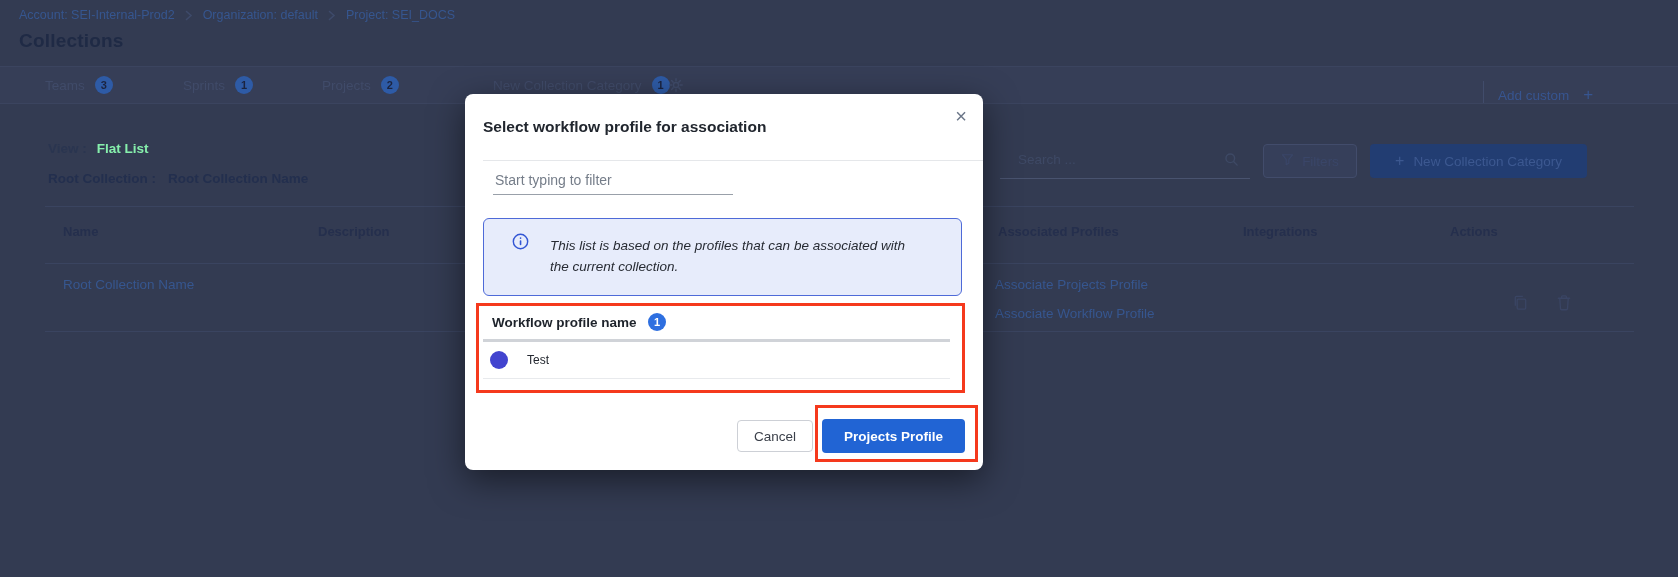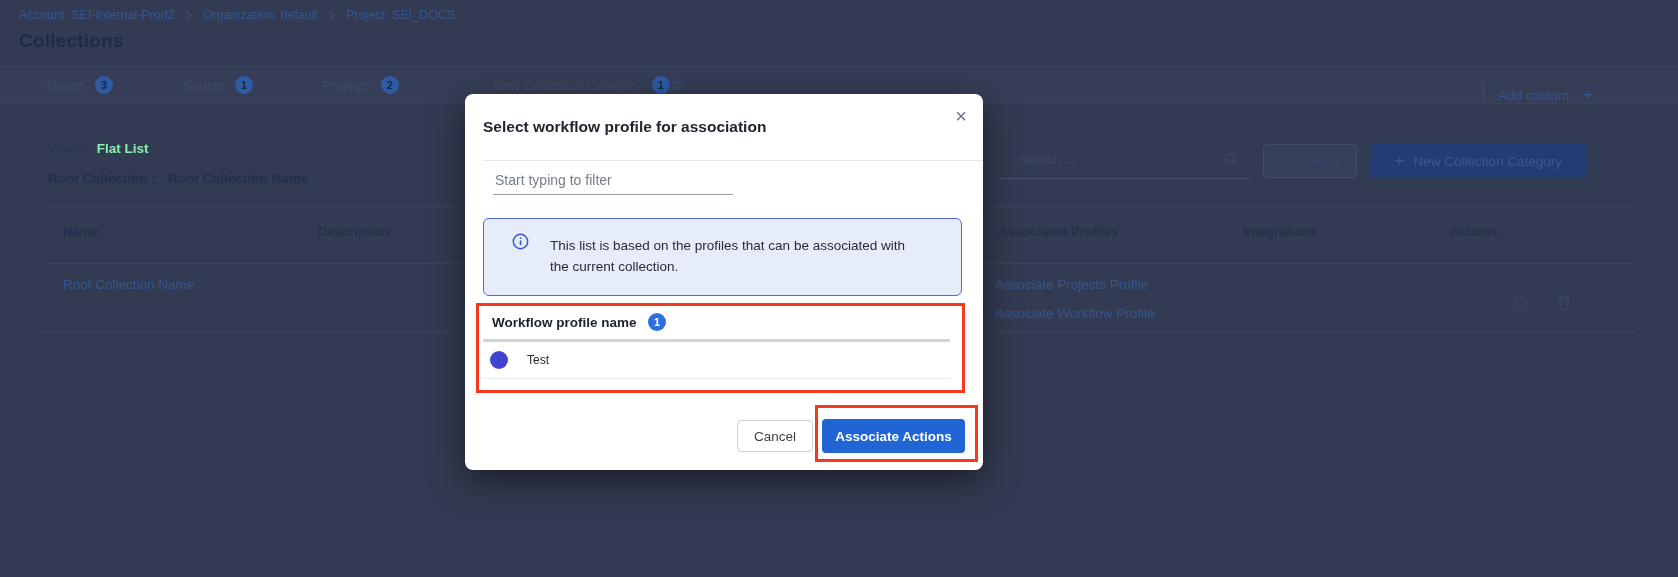"This list is based on" .info-box { font-style: none -> italic }
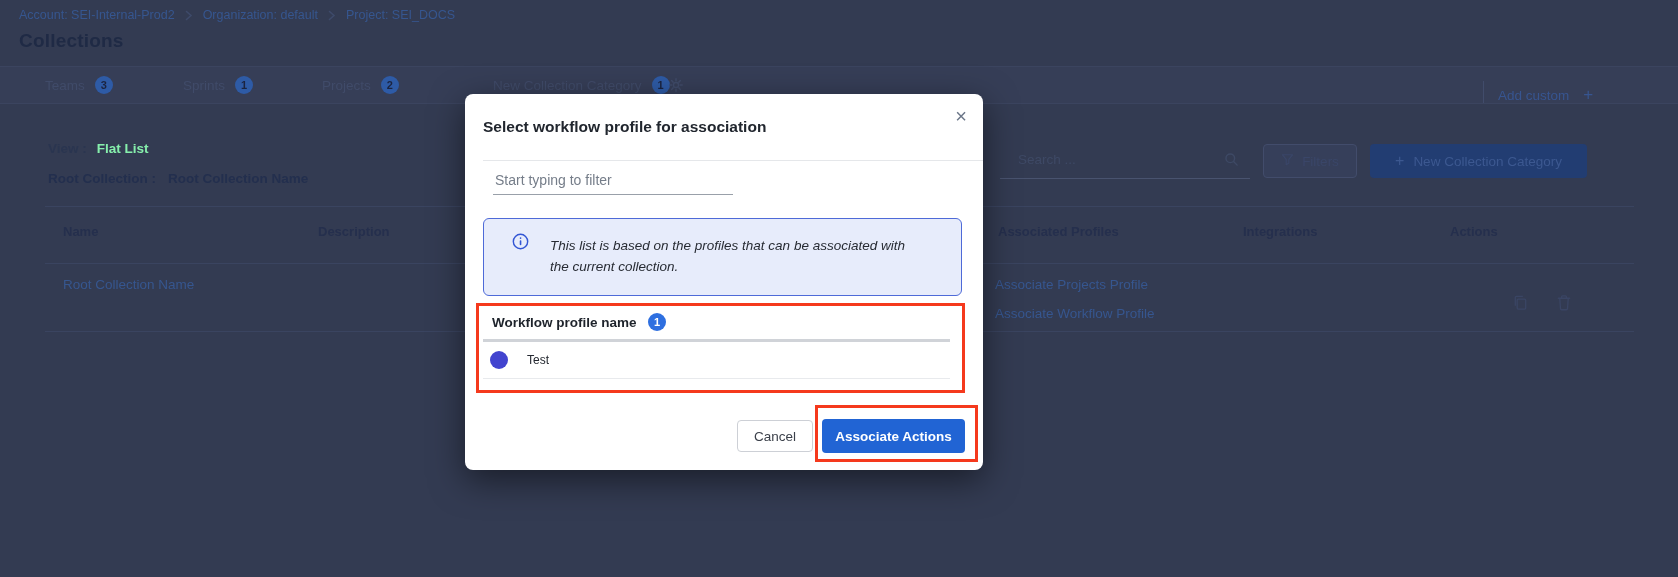"Associate Actions" button.confirm-btn { text: Associate Actions -> Projects Profile }
